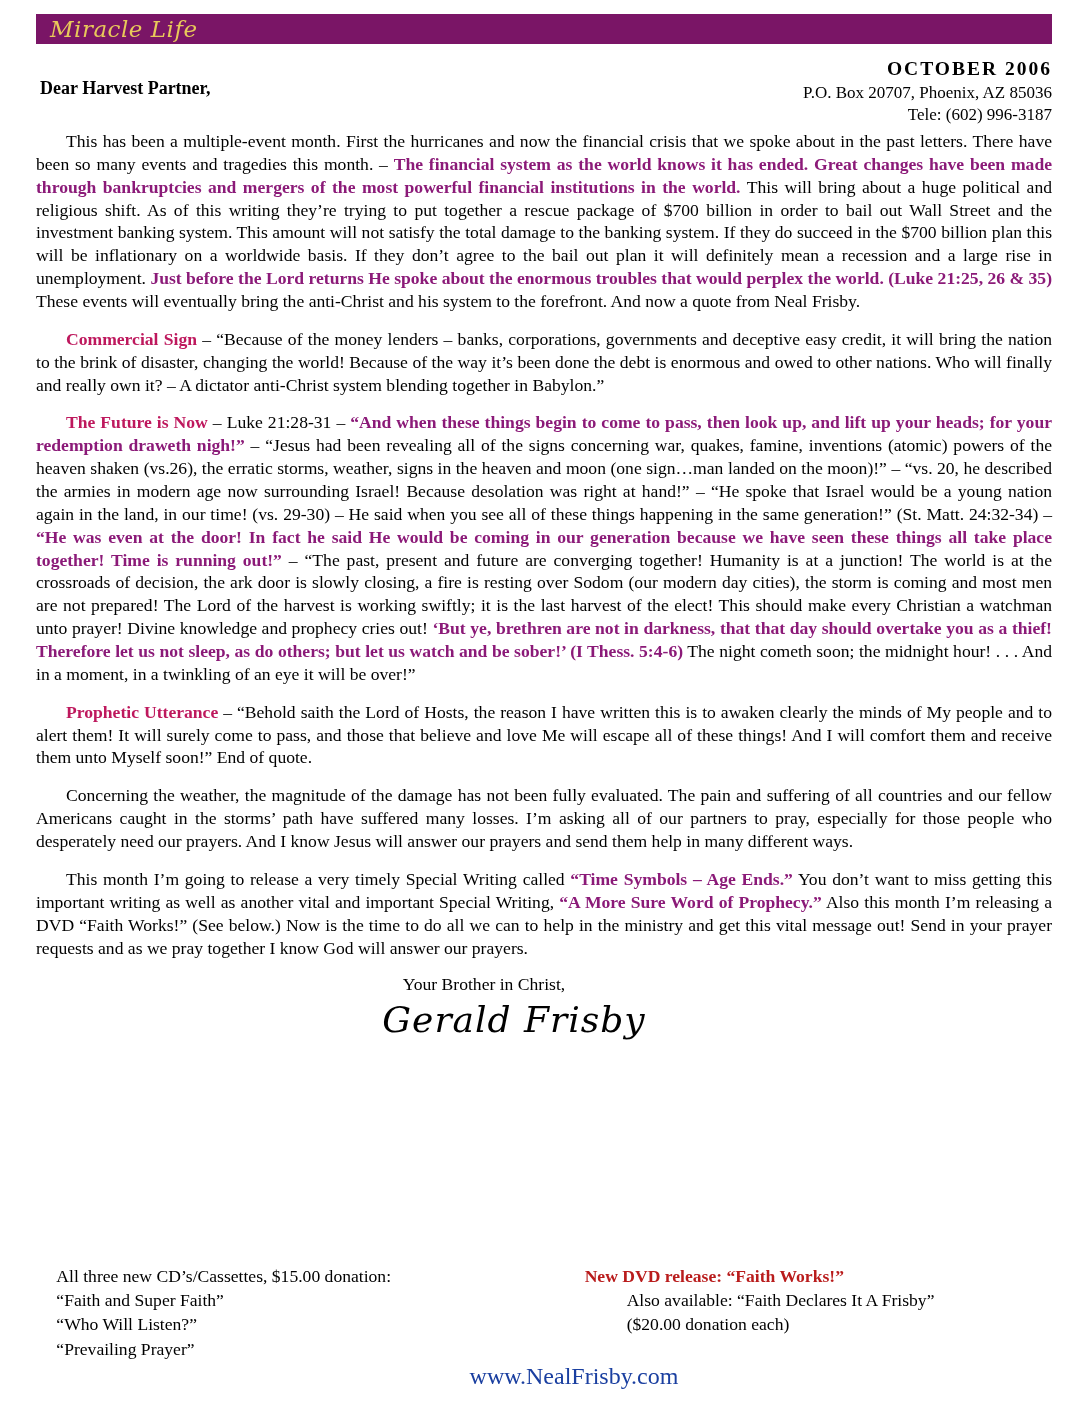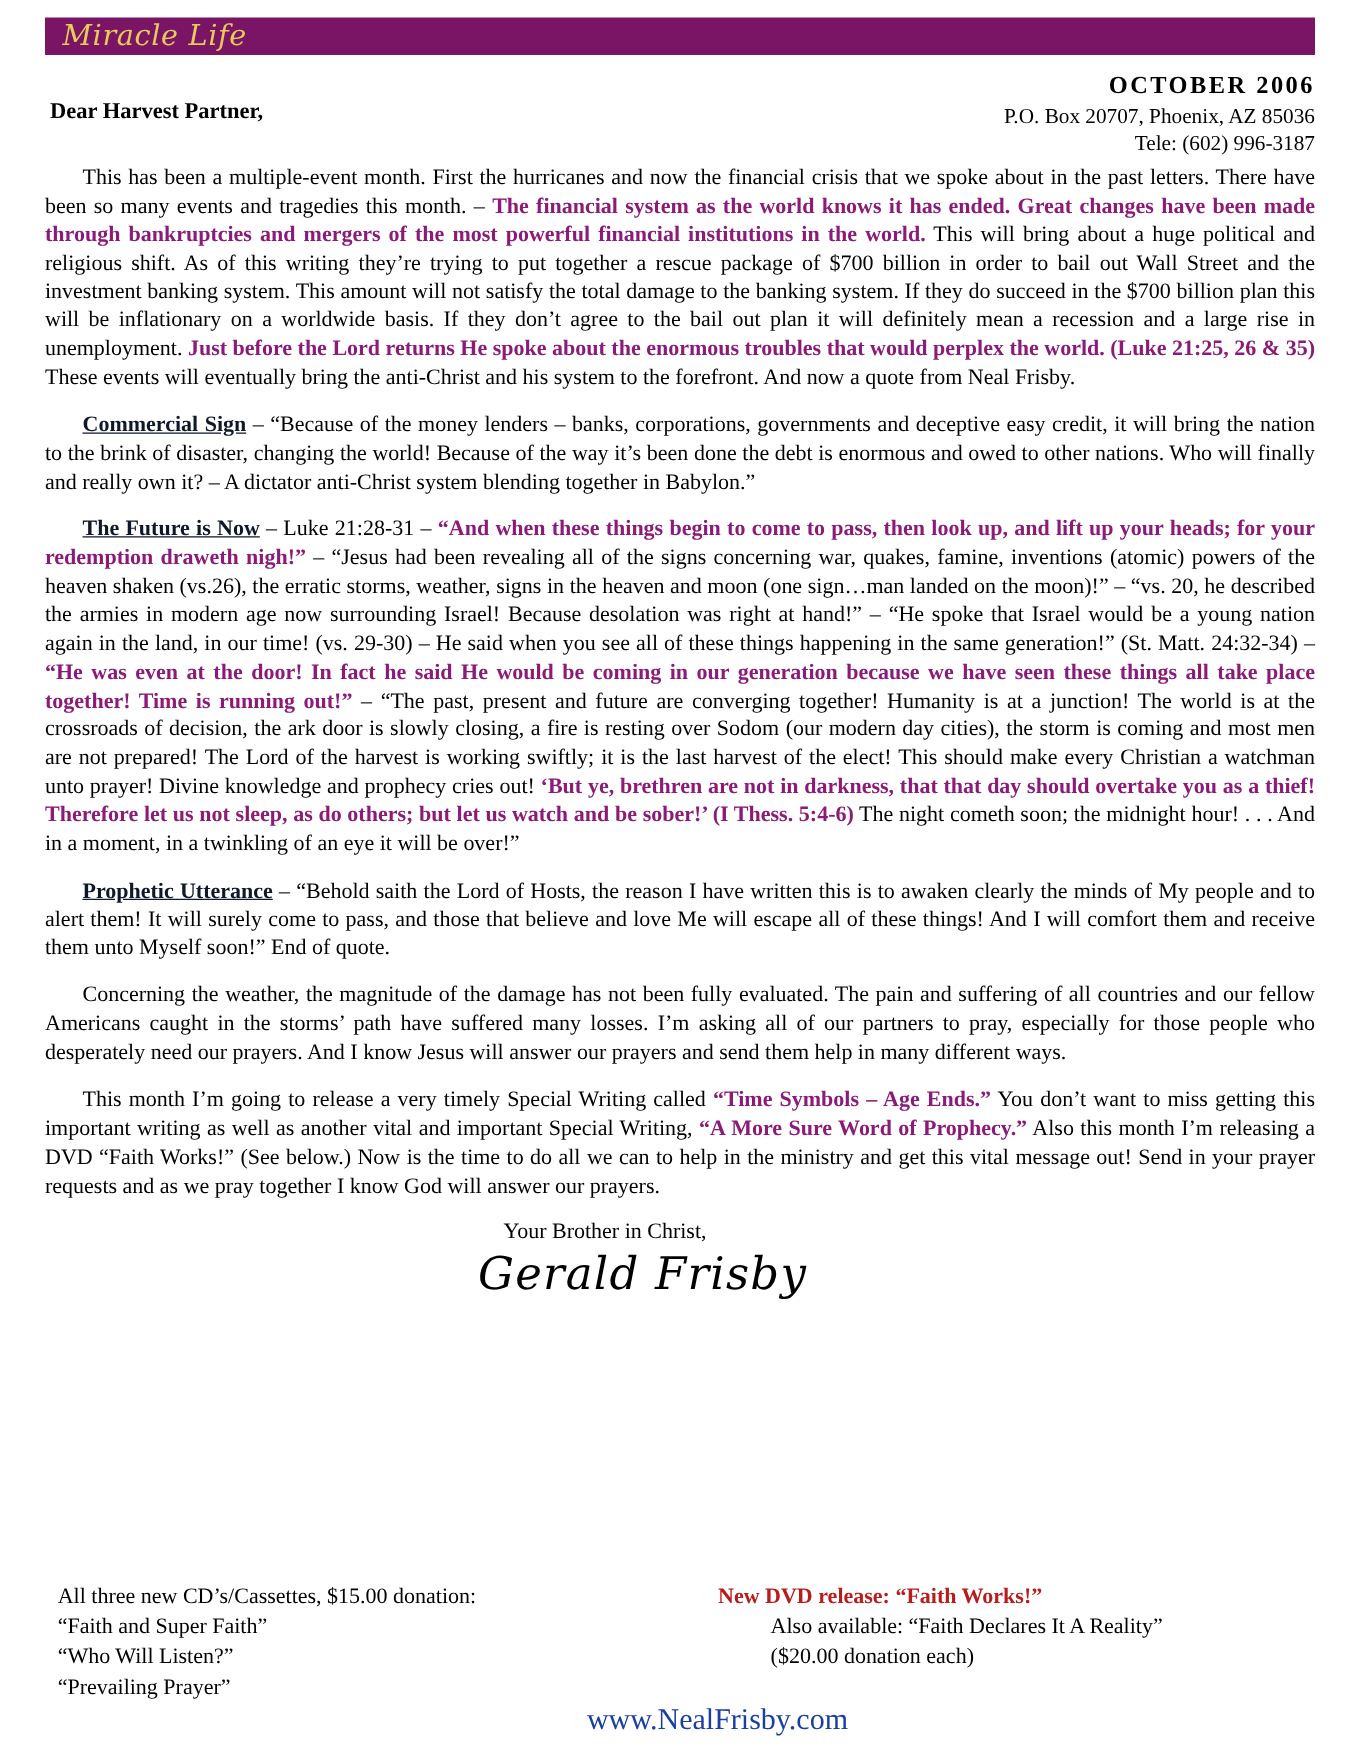"Commercial Sign" .lead { color: #0f172a -> #be185d; text-decoration: underline -> none }
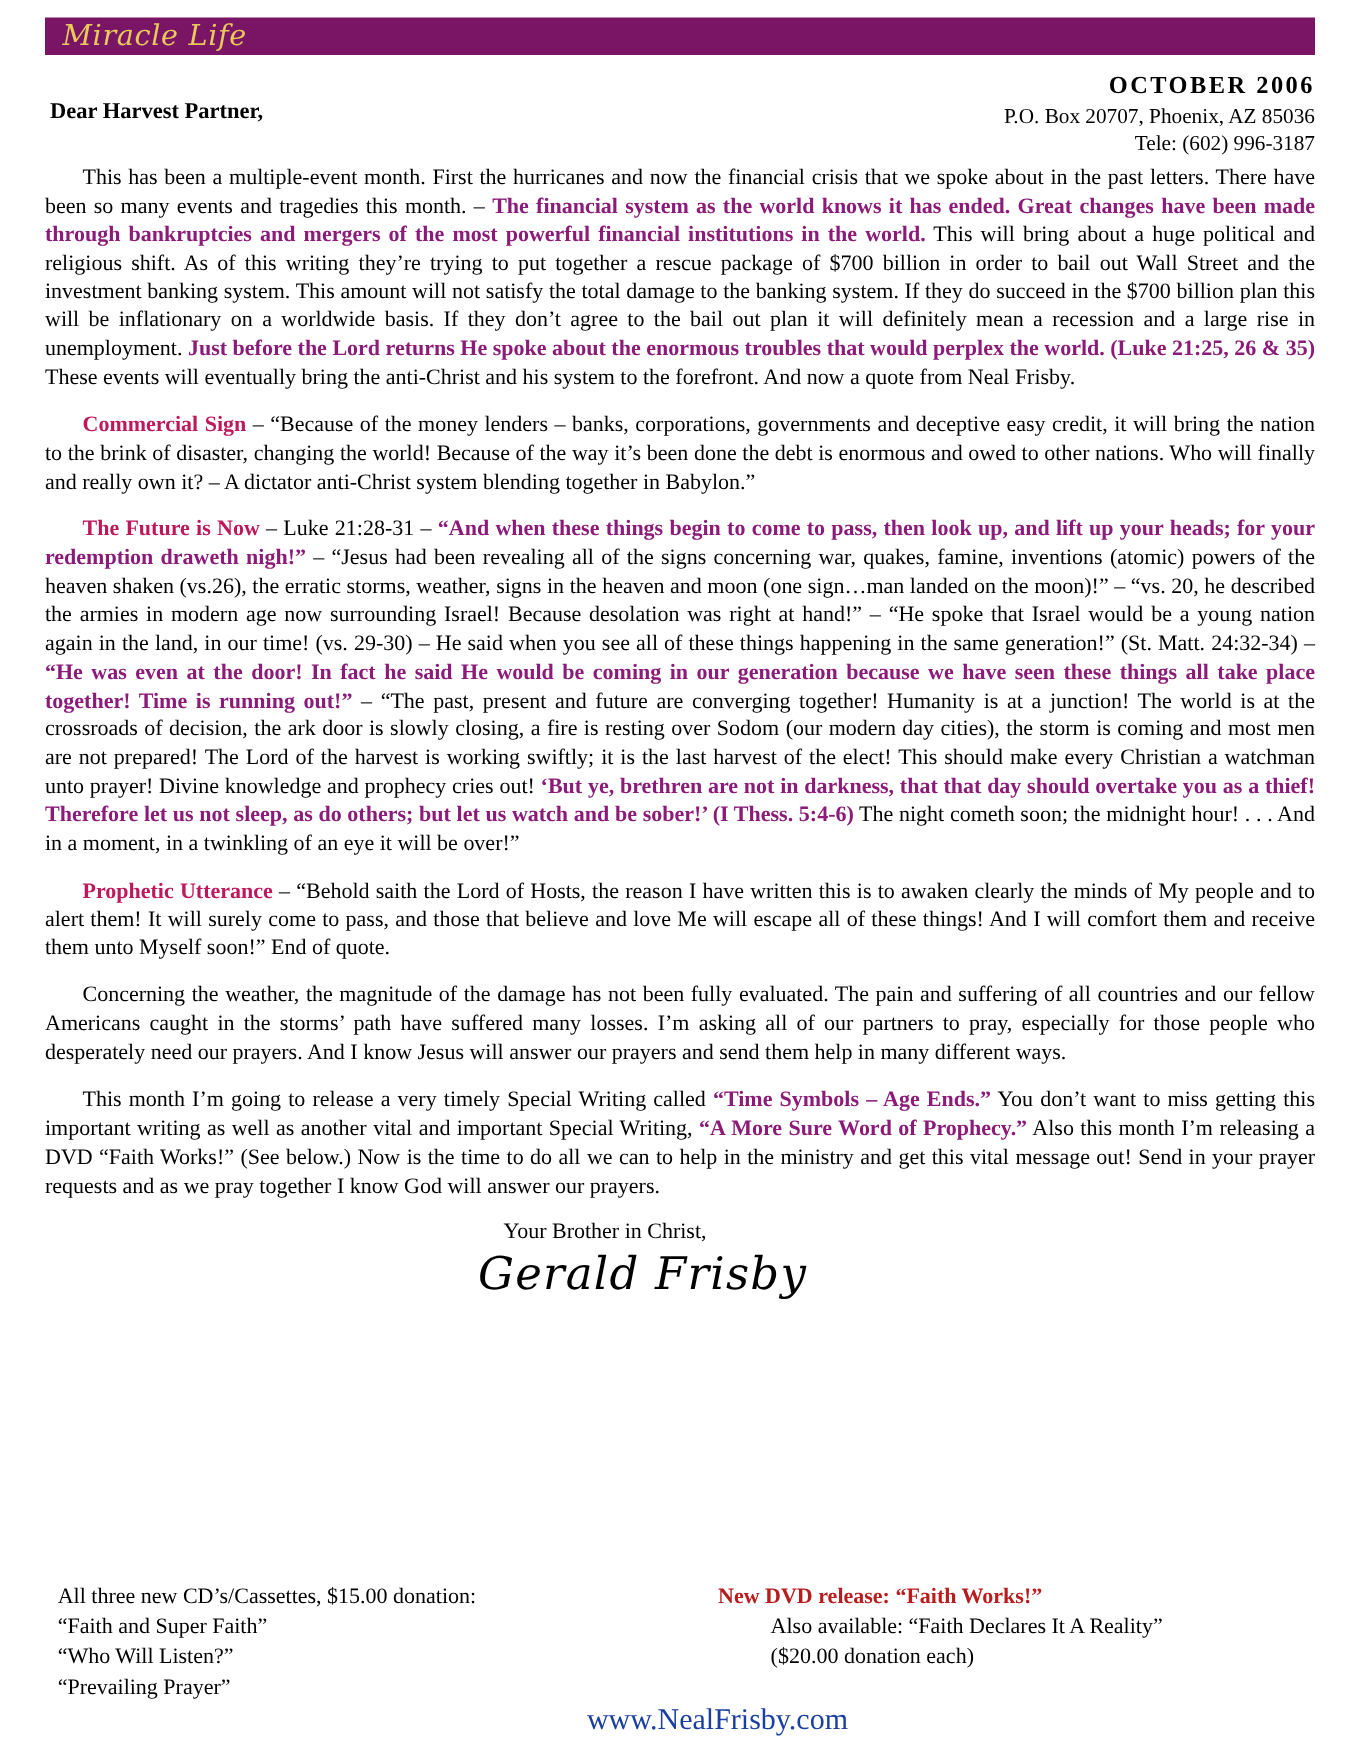"All three new CD’s/Cassettes, $15.00" .footer-cols { justify-content: center -> flex-end }
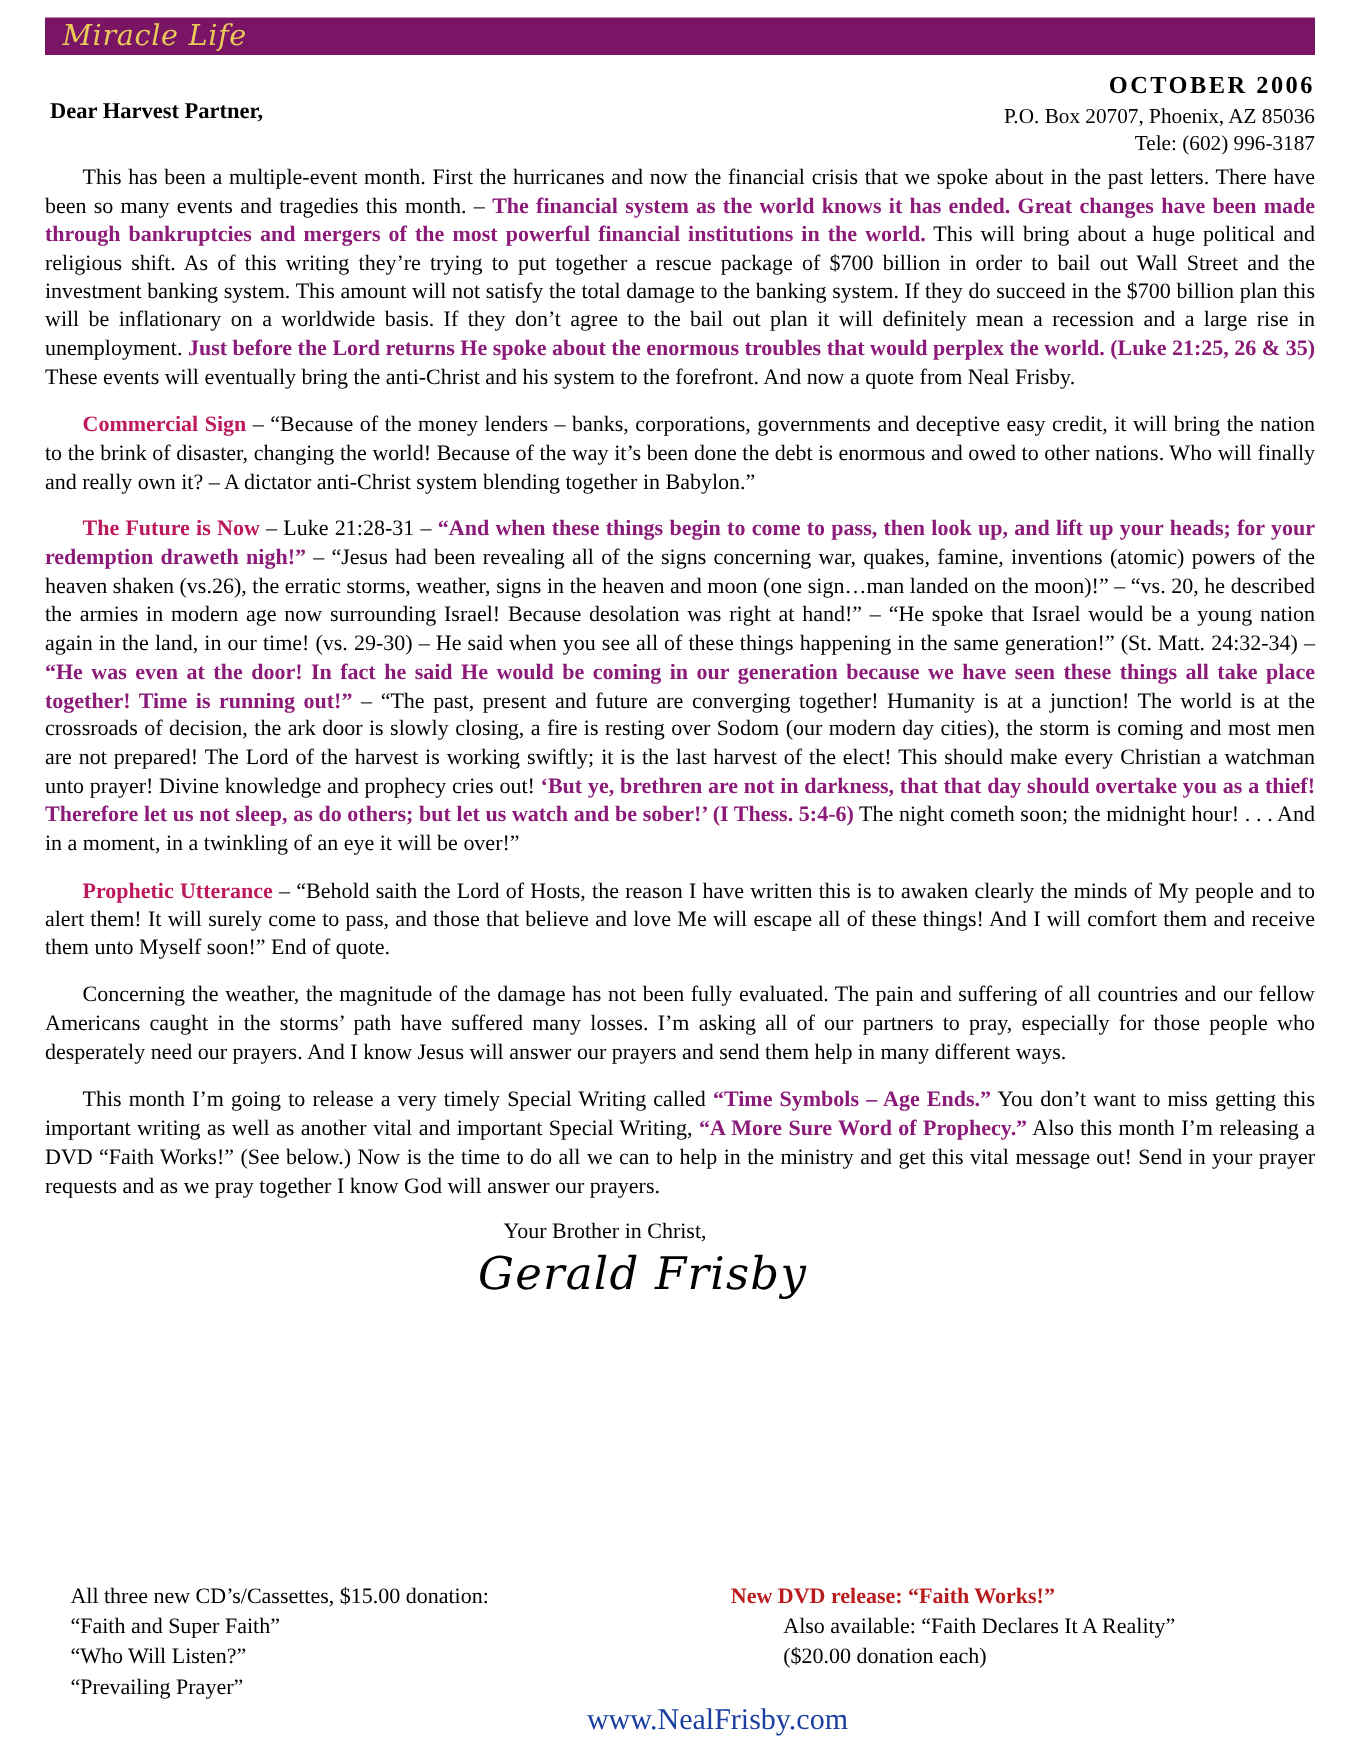"Also available: “Faith Declares It" div.indent { text: Reality -> Frisby }
